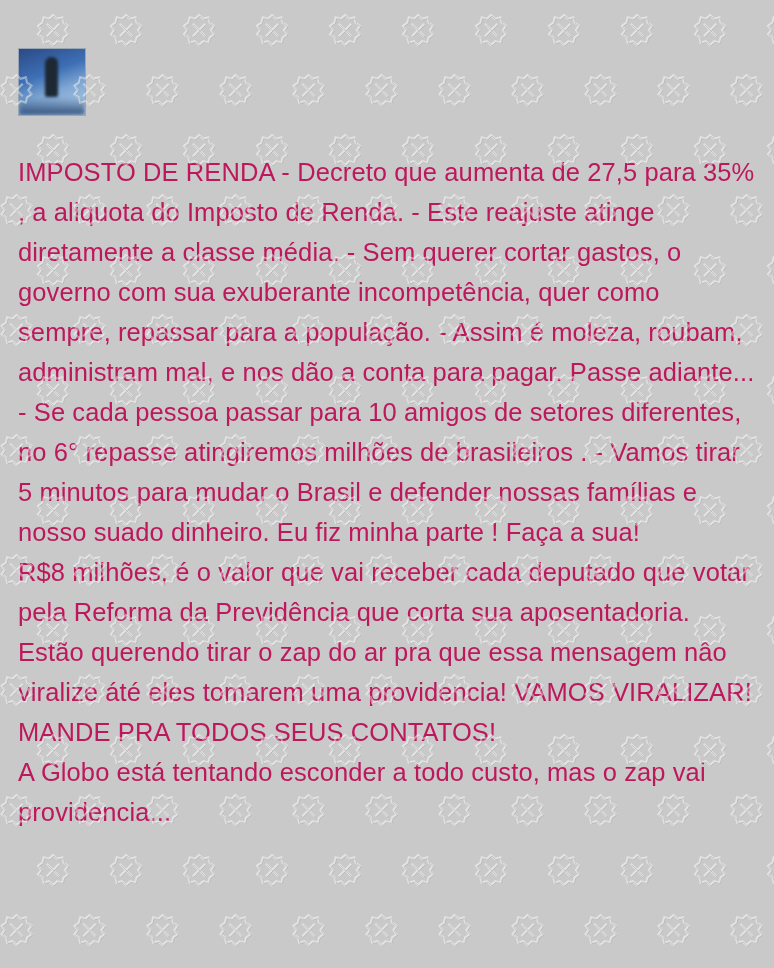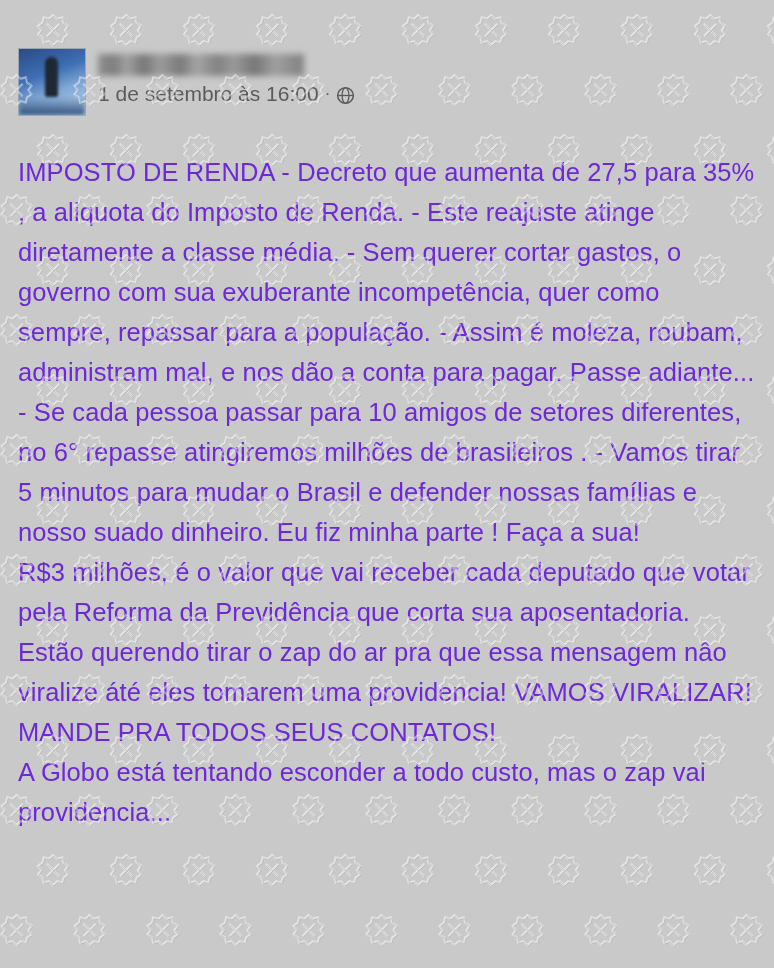"1 de setembro às 16:00" div.header-text { html: <div> <span>blurred-author-name</span> <div> <span>1 de setembro às 16:00</span> <span>·</span> <span> <svg> <circle></circle> <ellipse></ellipse> <line></line> </svg> </span> </div> </div> -> none }
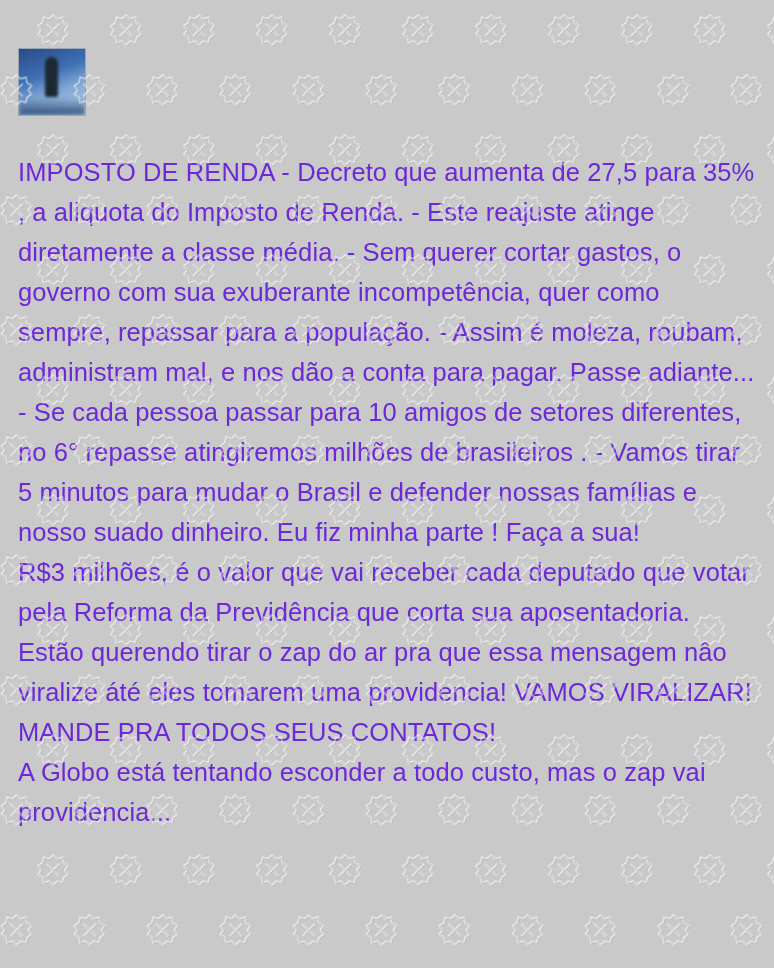"IMPOSTO DE RENDA - Decreto" .post-body { color: #6d28d9 -> #be185d }
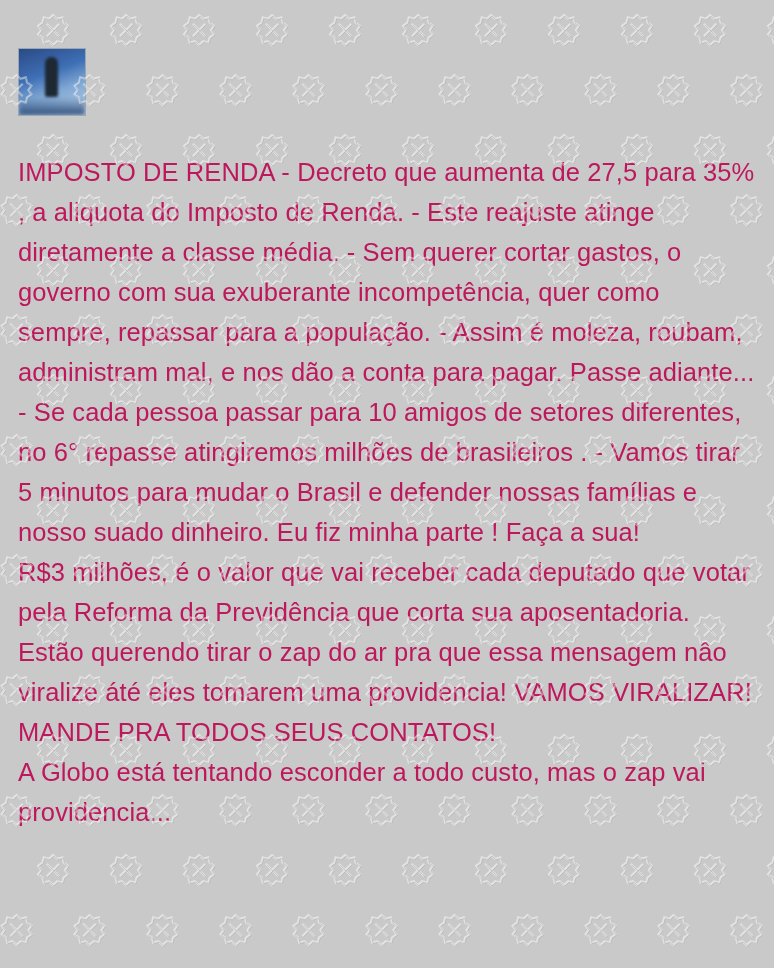"R$3 milhões, é o valor" p { text: R$3 -> R$8 }
